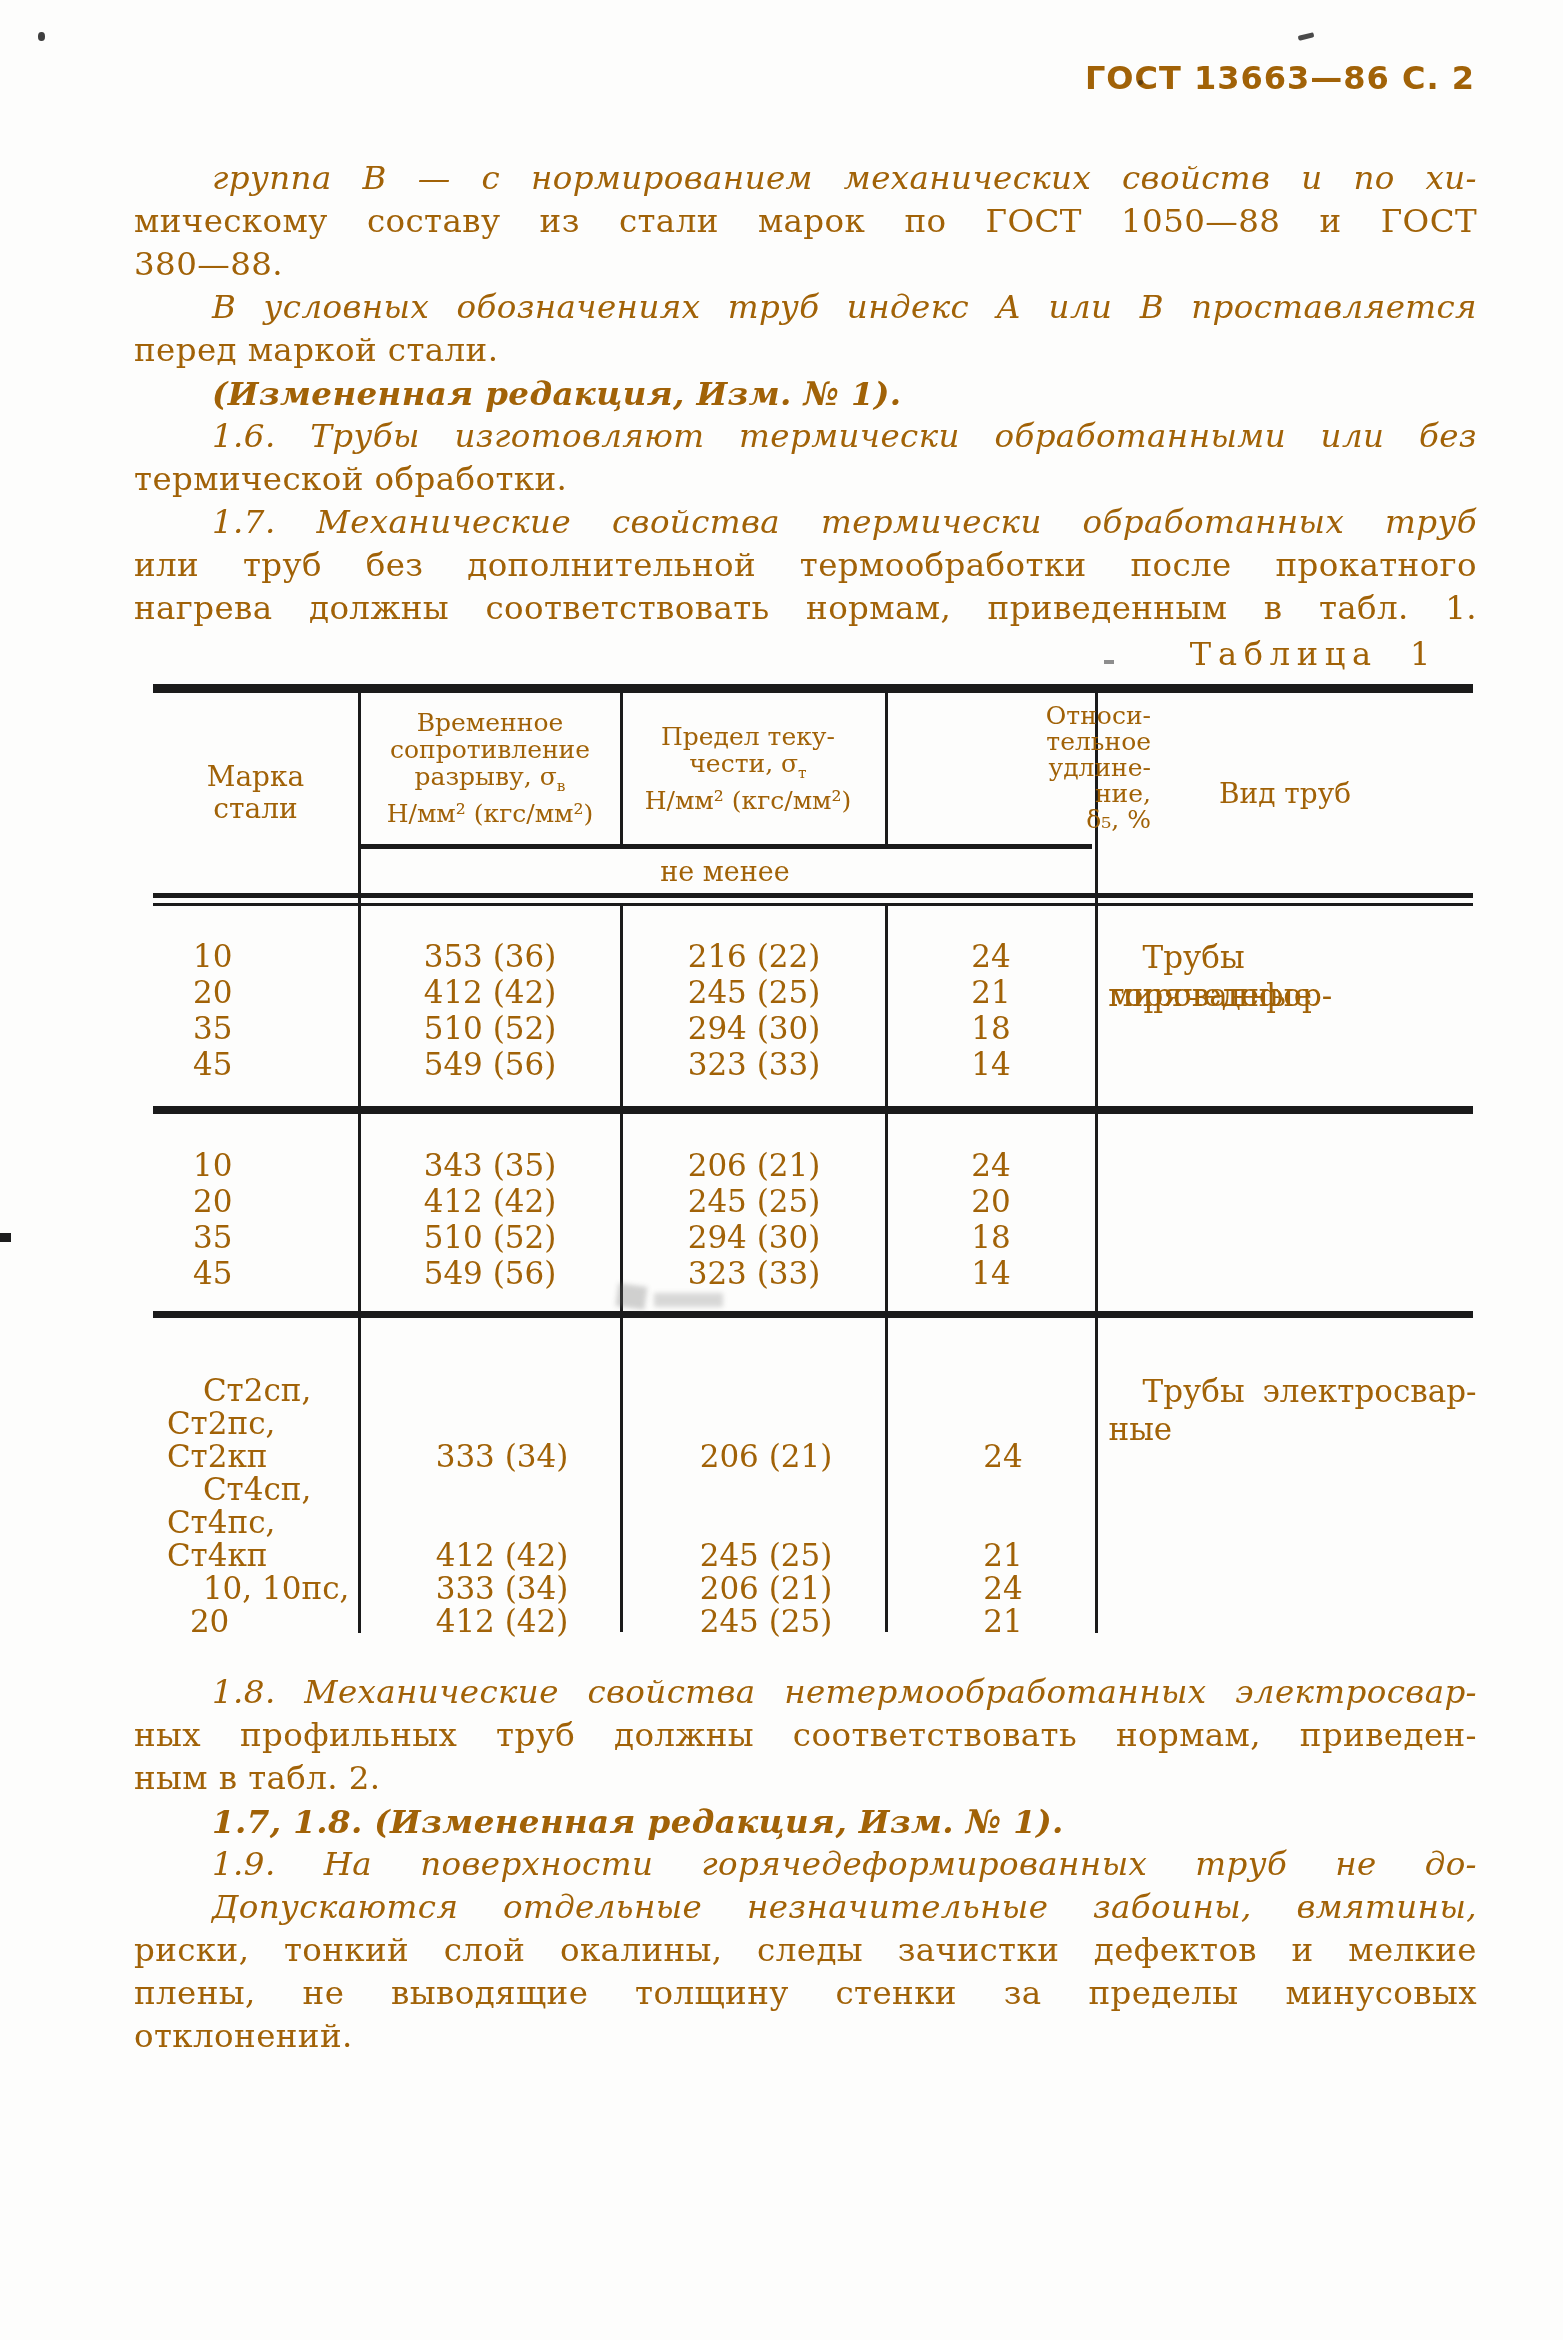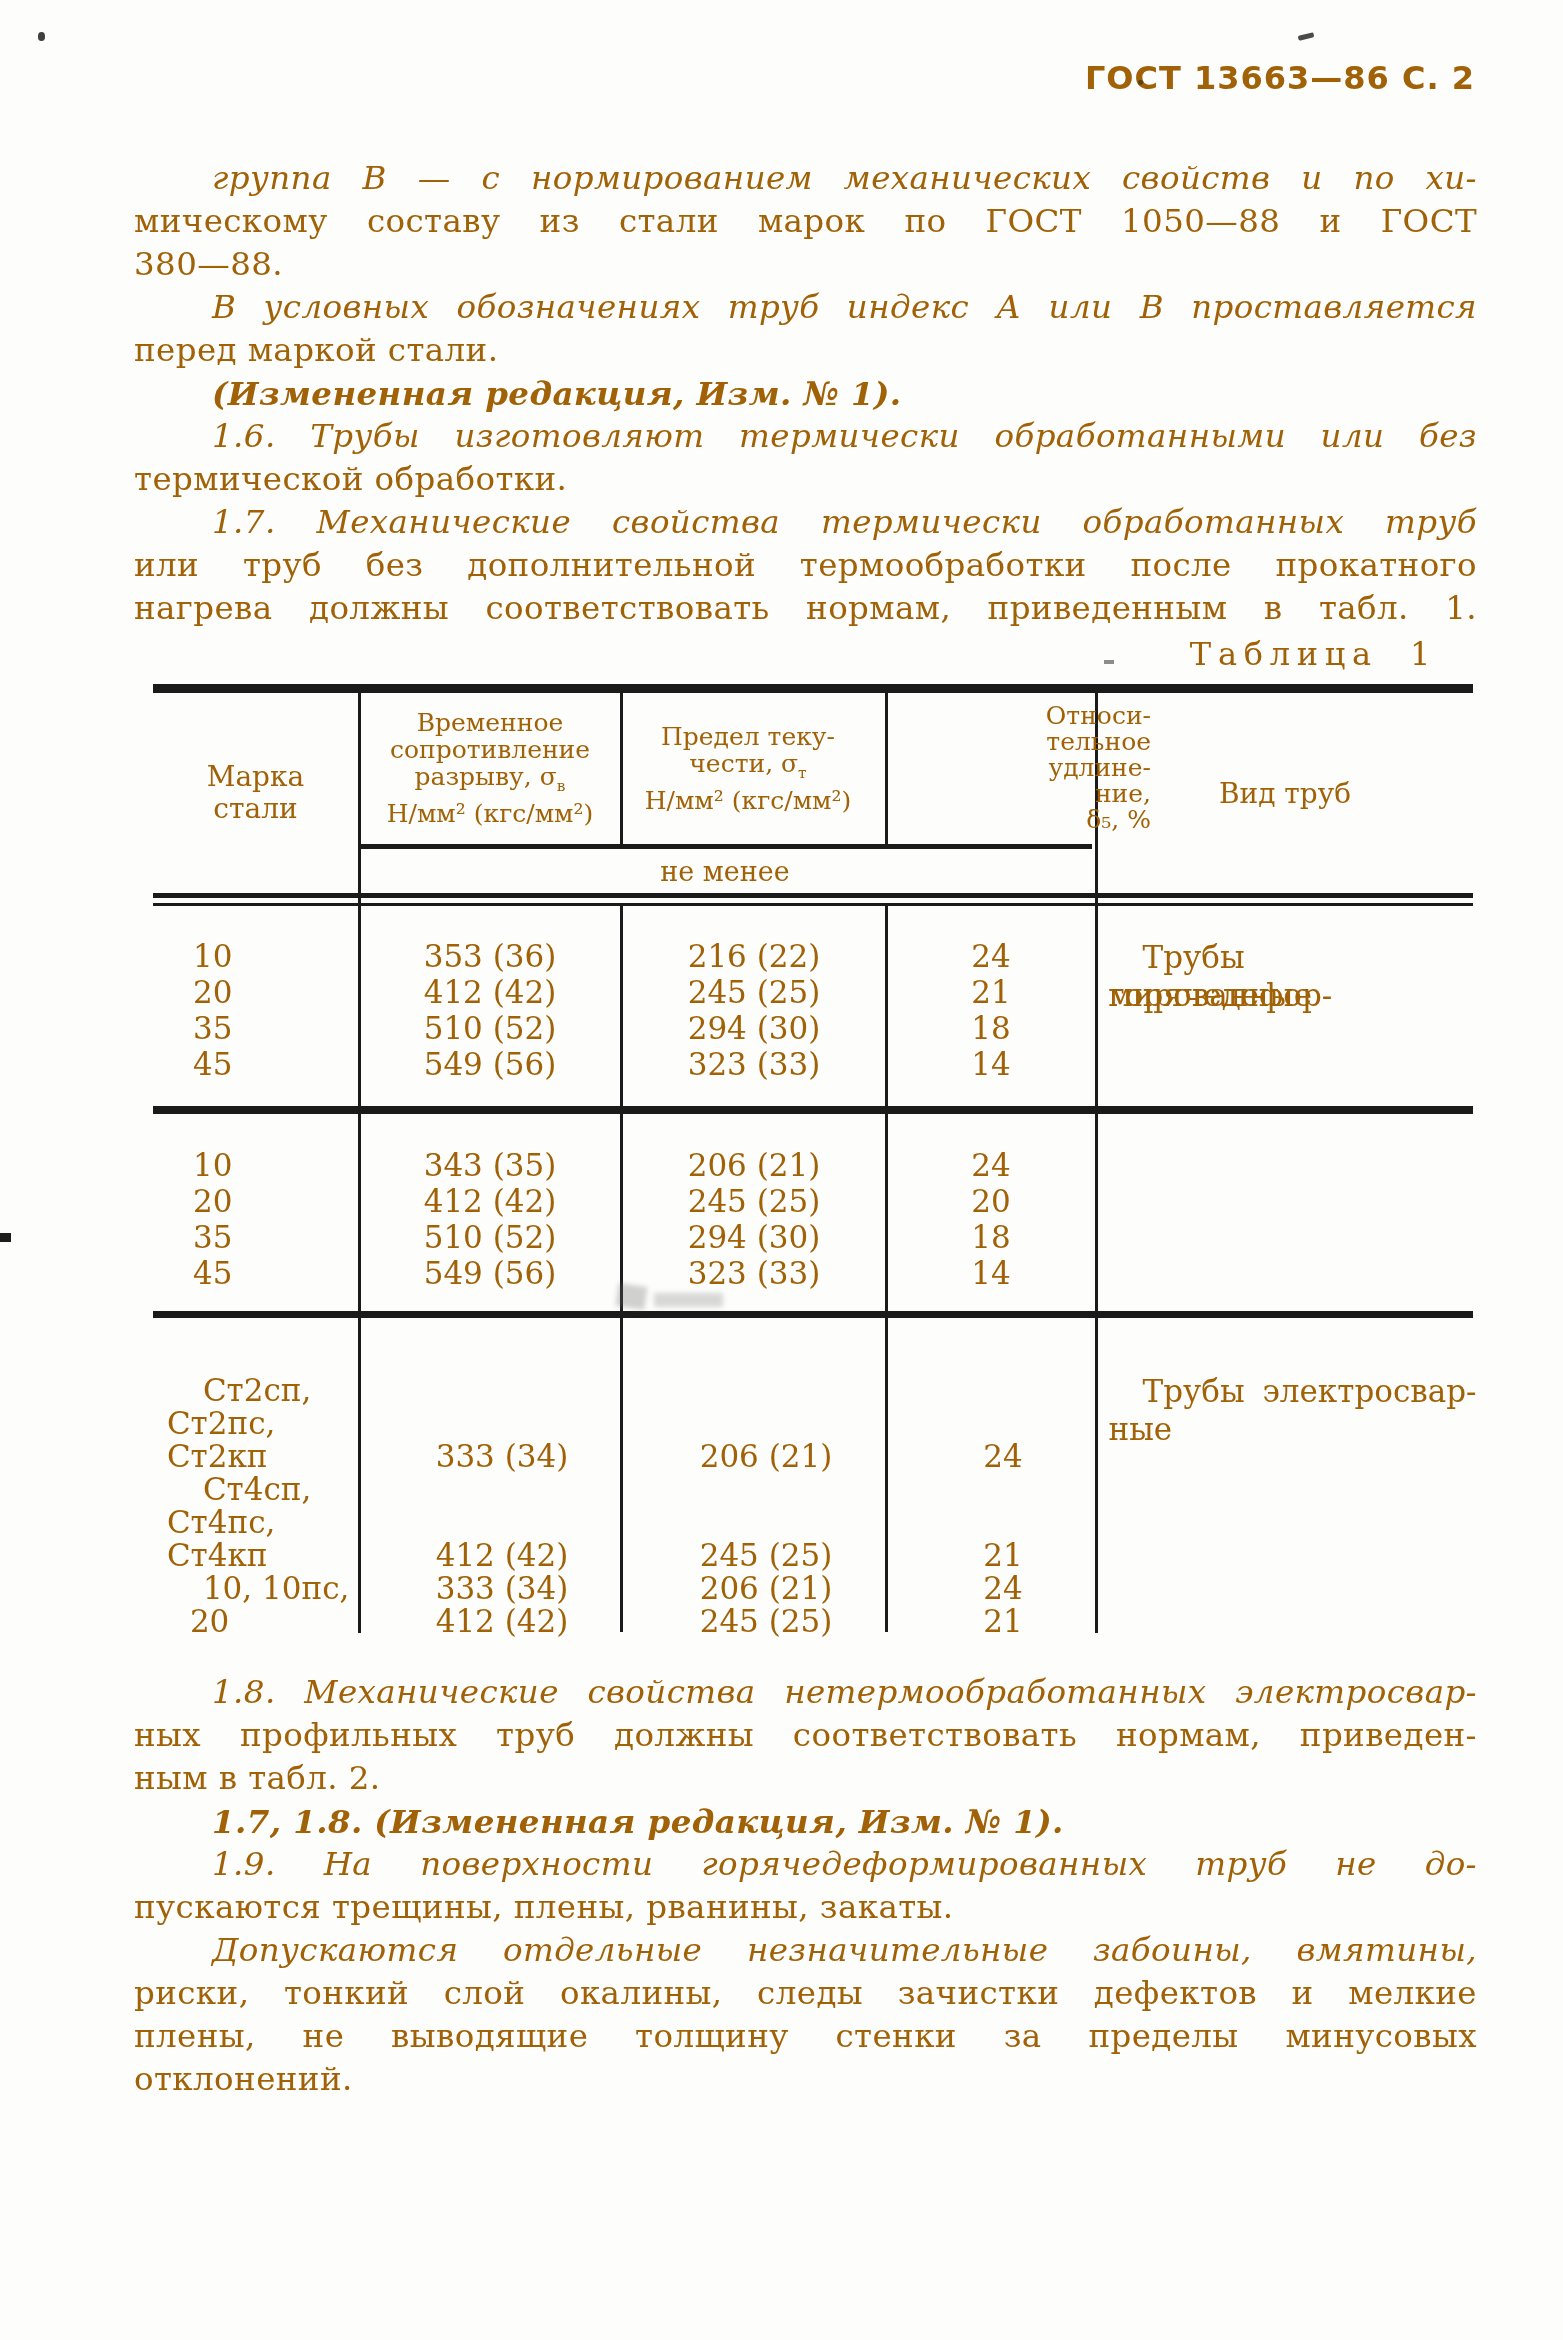"пускаются трещины, плены, рванины," div.tl { html: <div>пускаются трещины, плены, рванины, закаты.</div> -> none }
